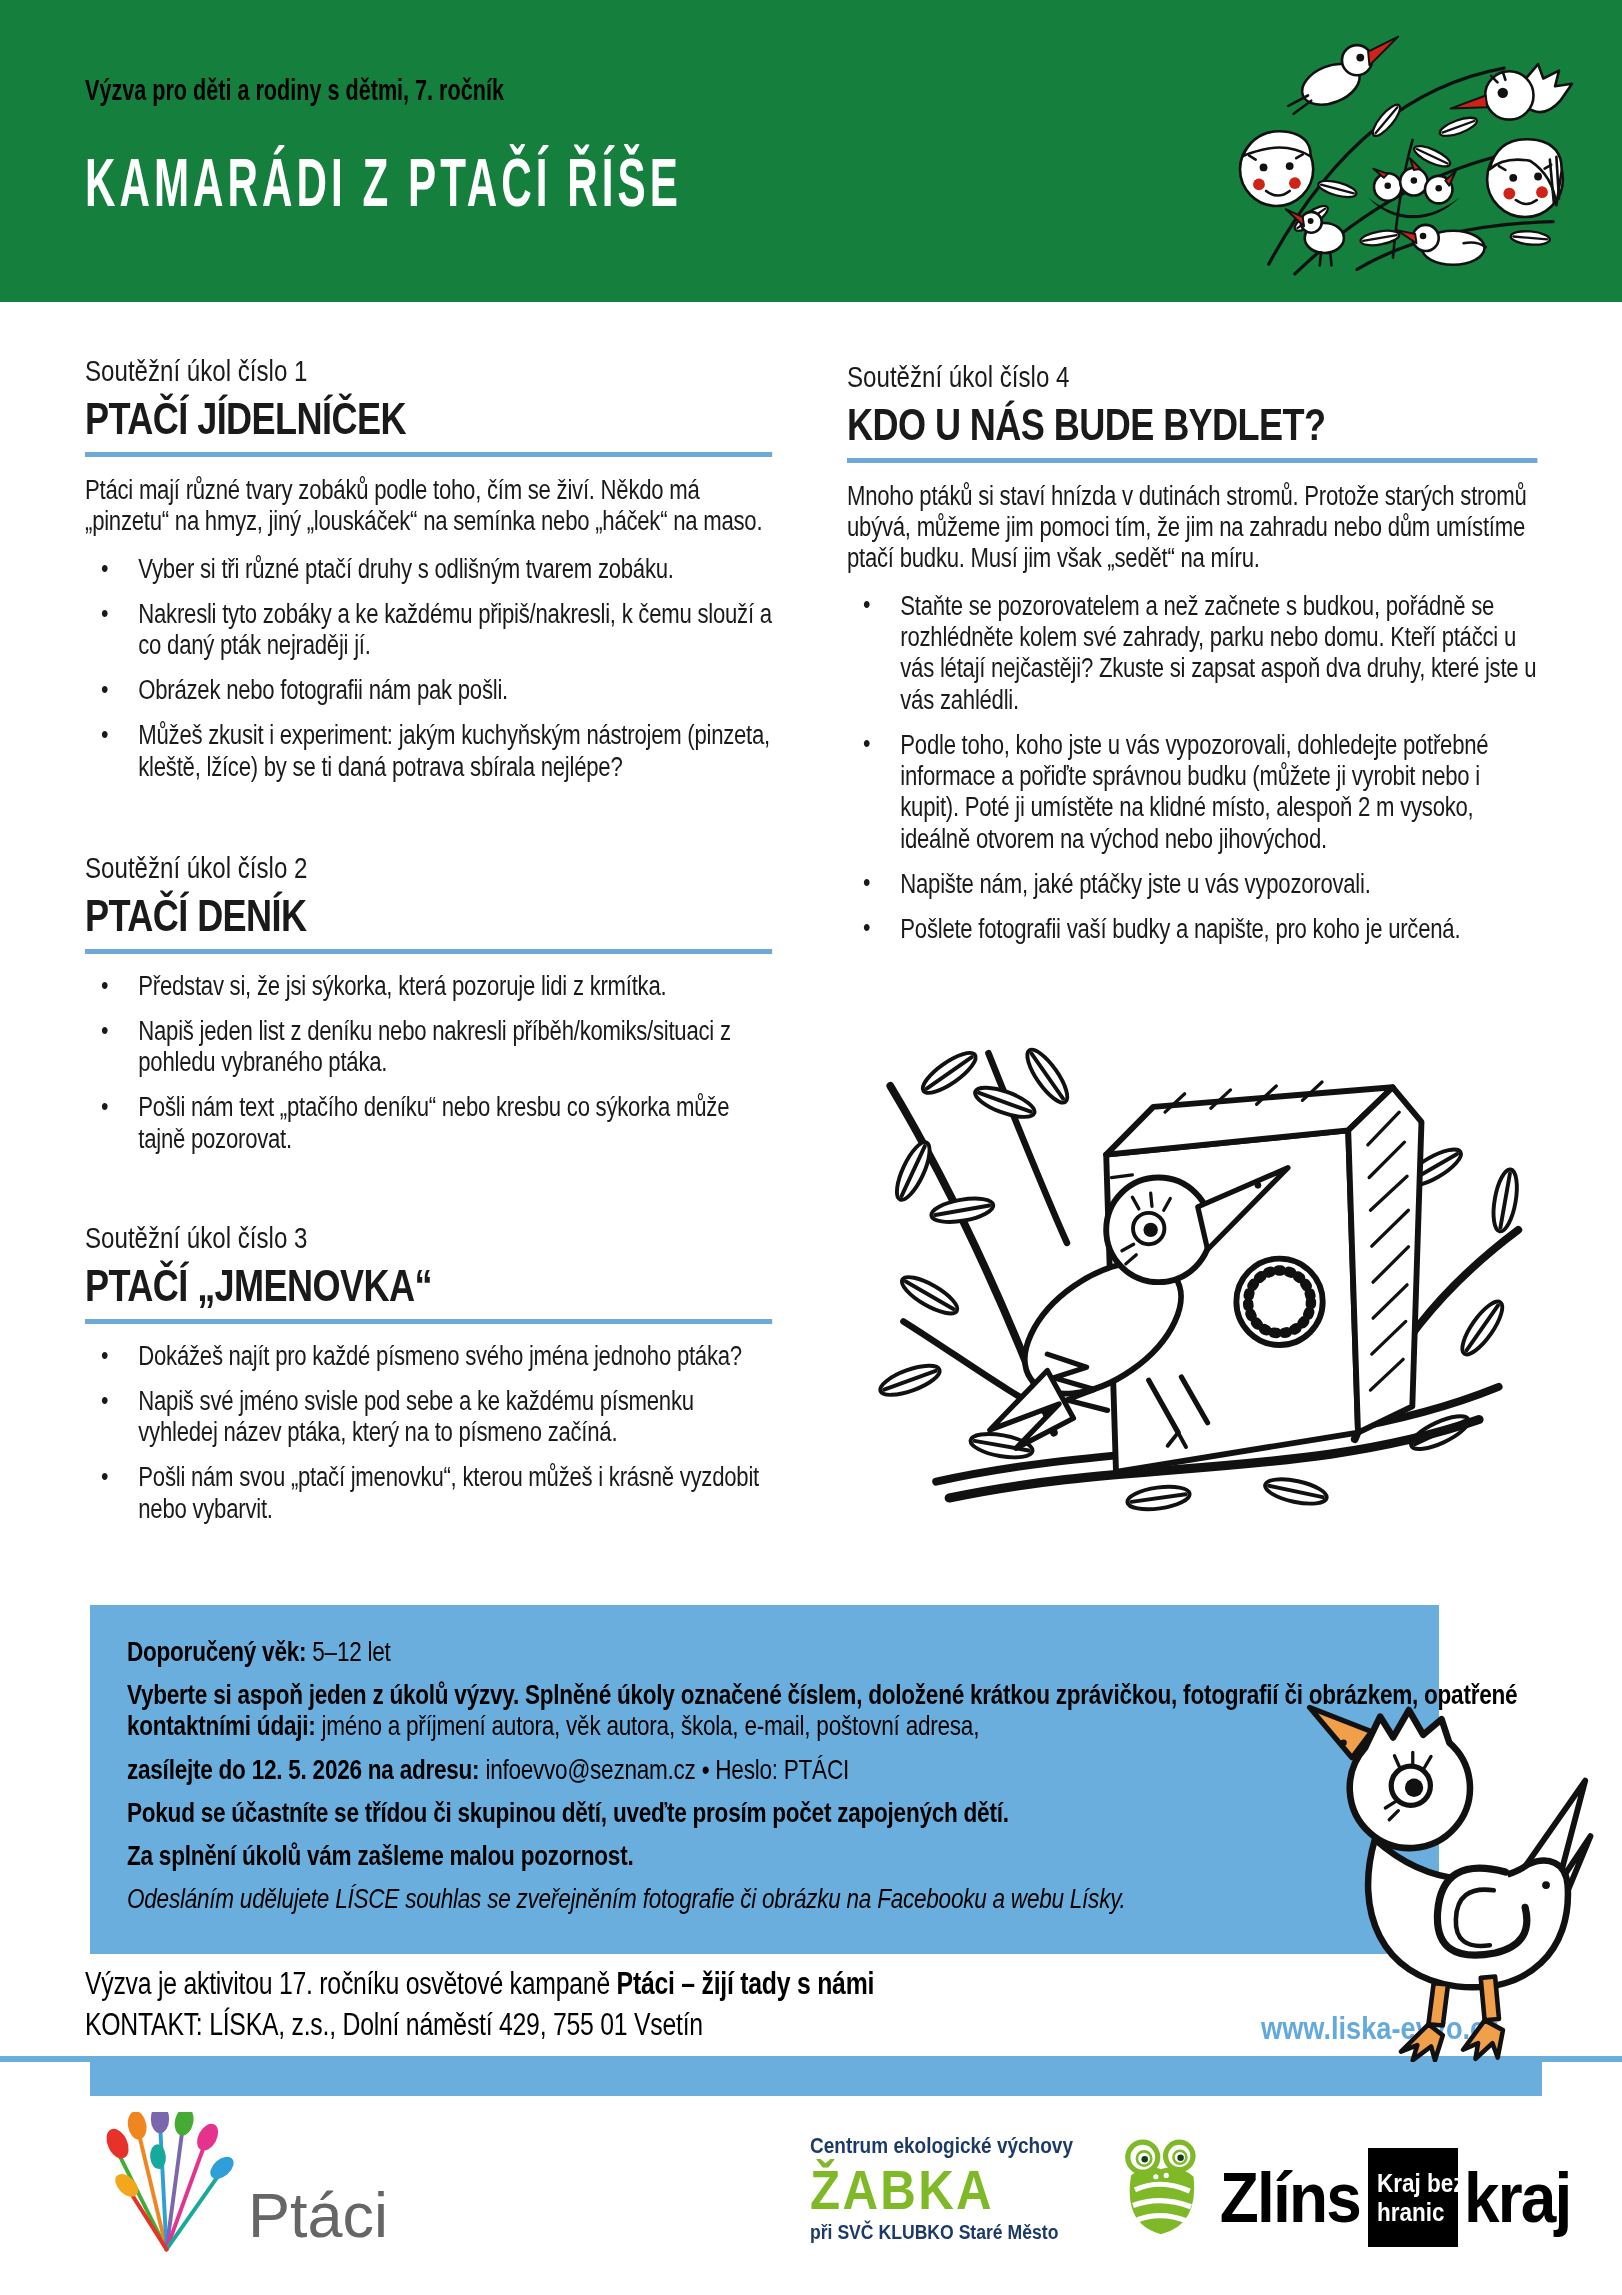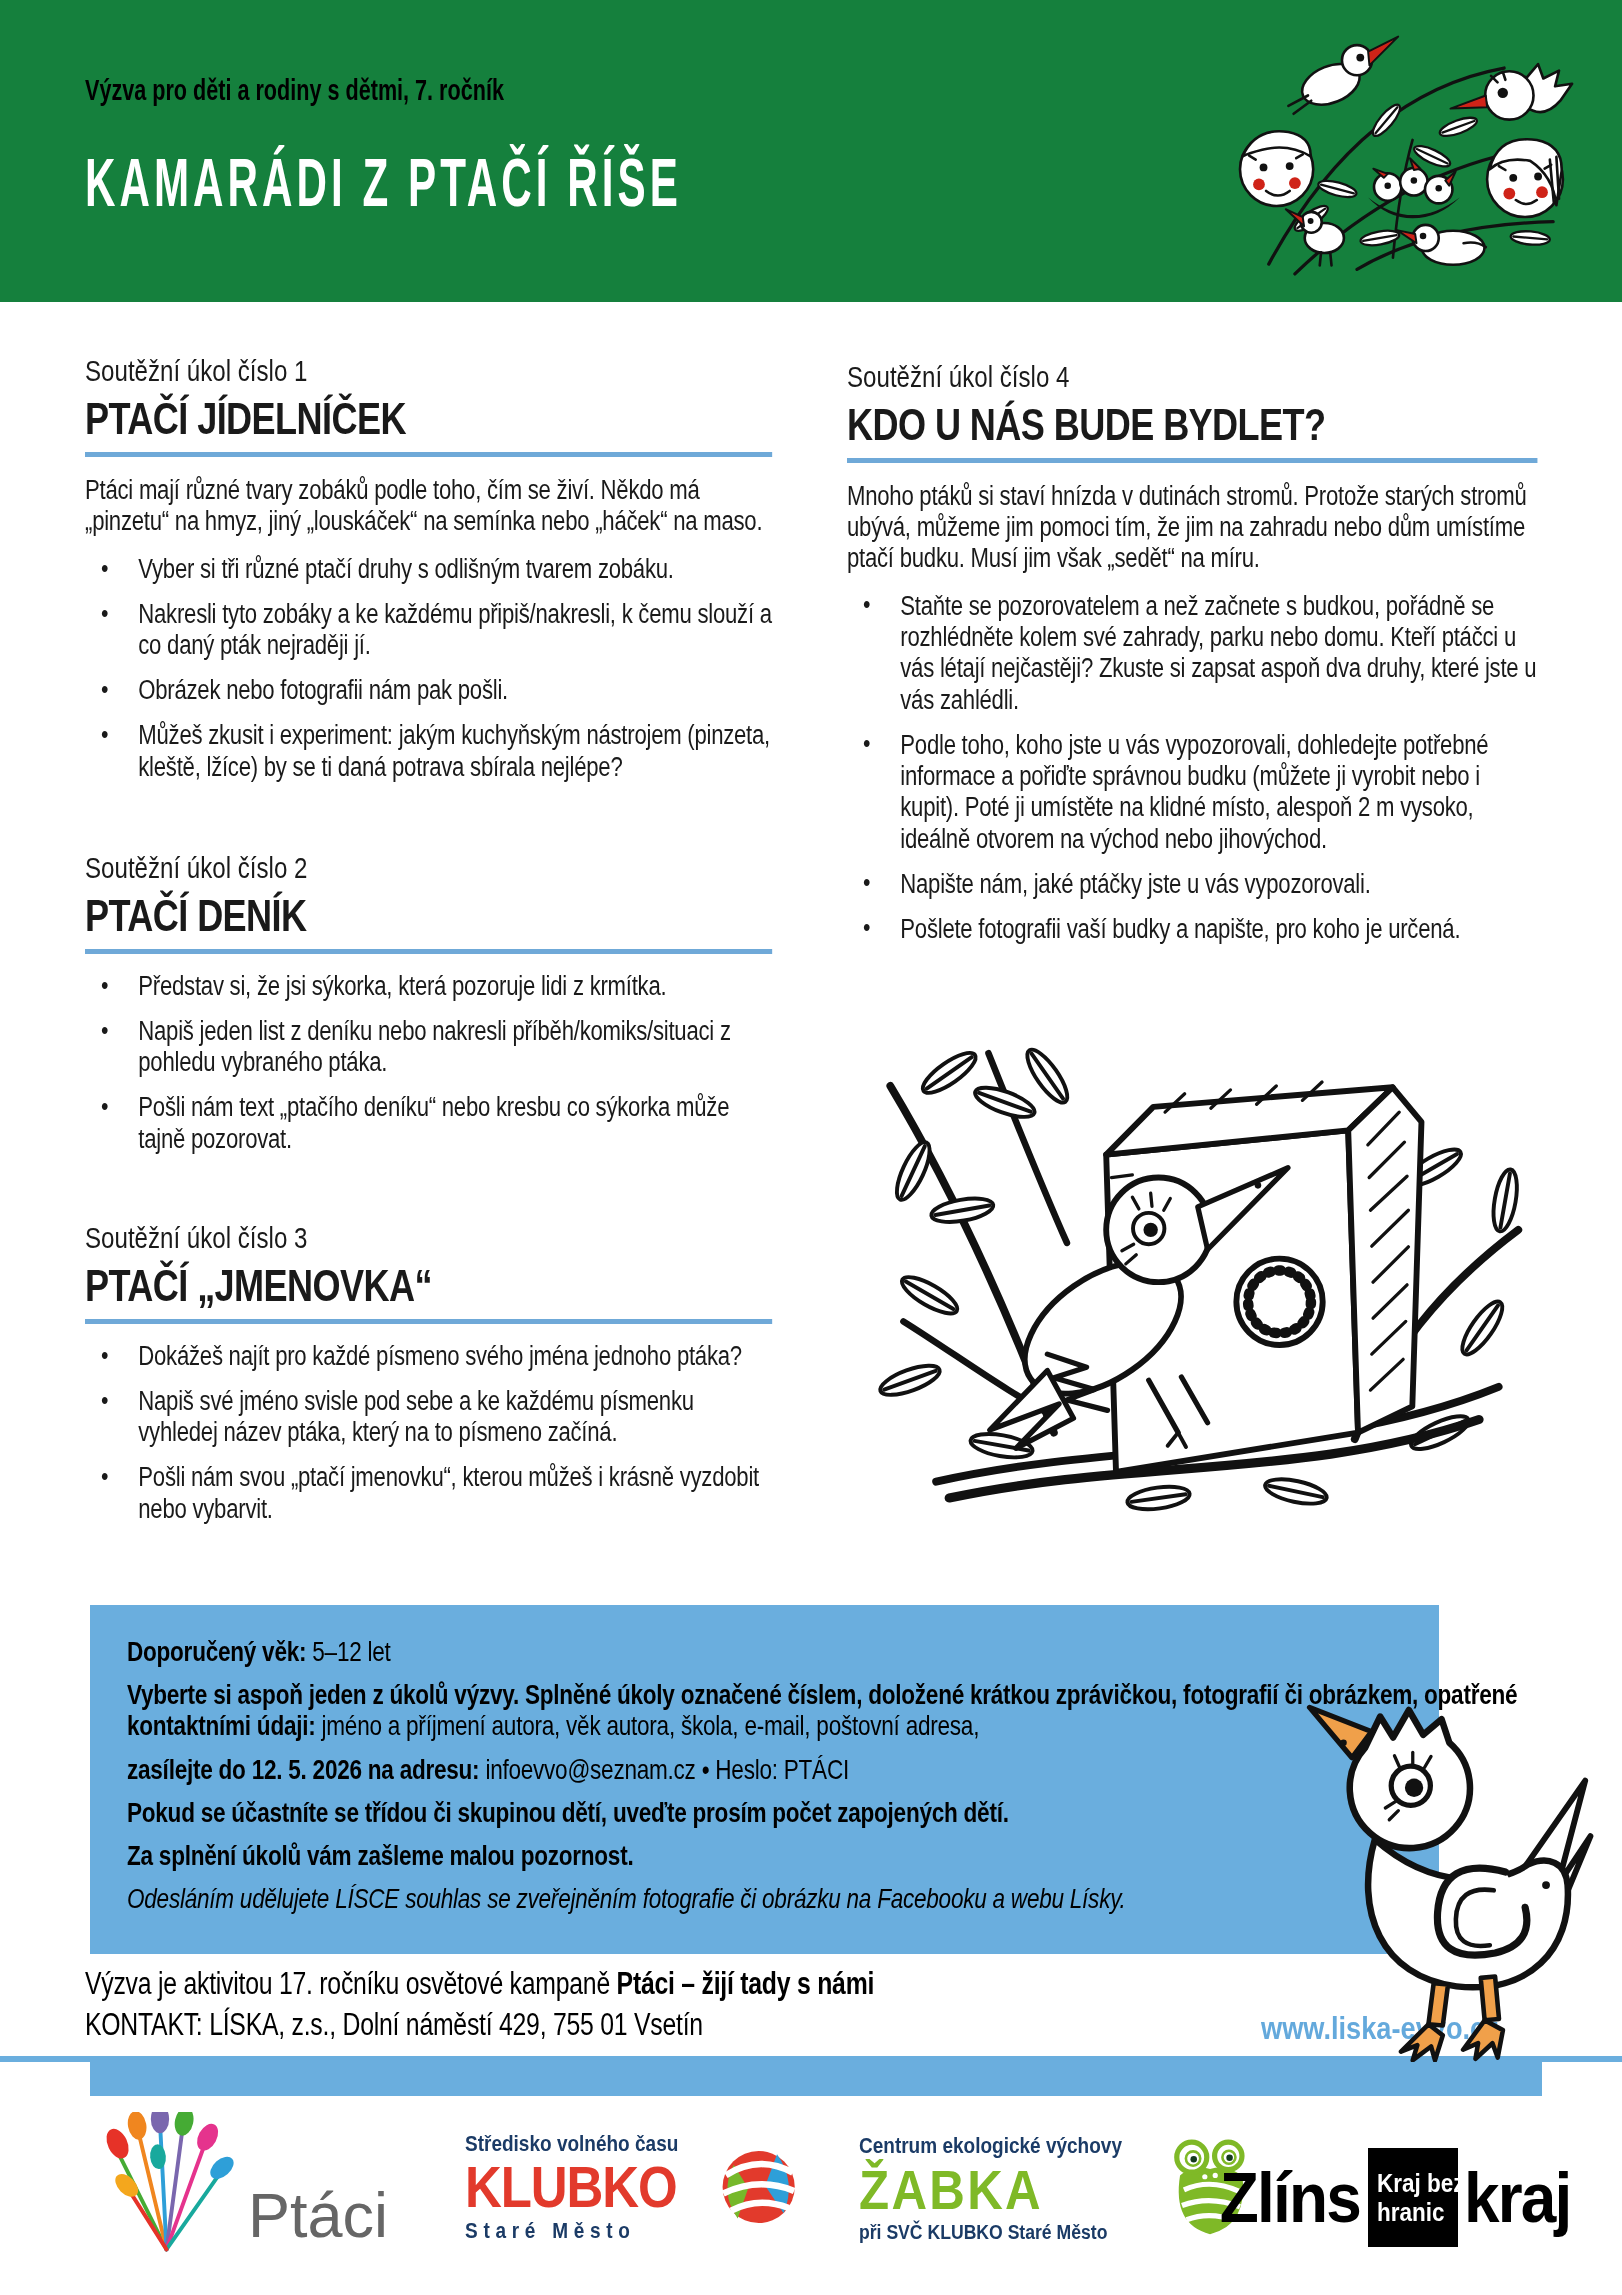"Středisko volného času" div.logo { html: <div> <div> <div>Středisko volného času</div> <div>KLUBKO</div> <div>Staré Město</div> </div> <svg> <circle></circle> <path></path> <path></path> <path></path> <path></path> <path></path> </svg> </div> -> none }
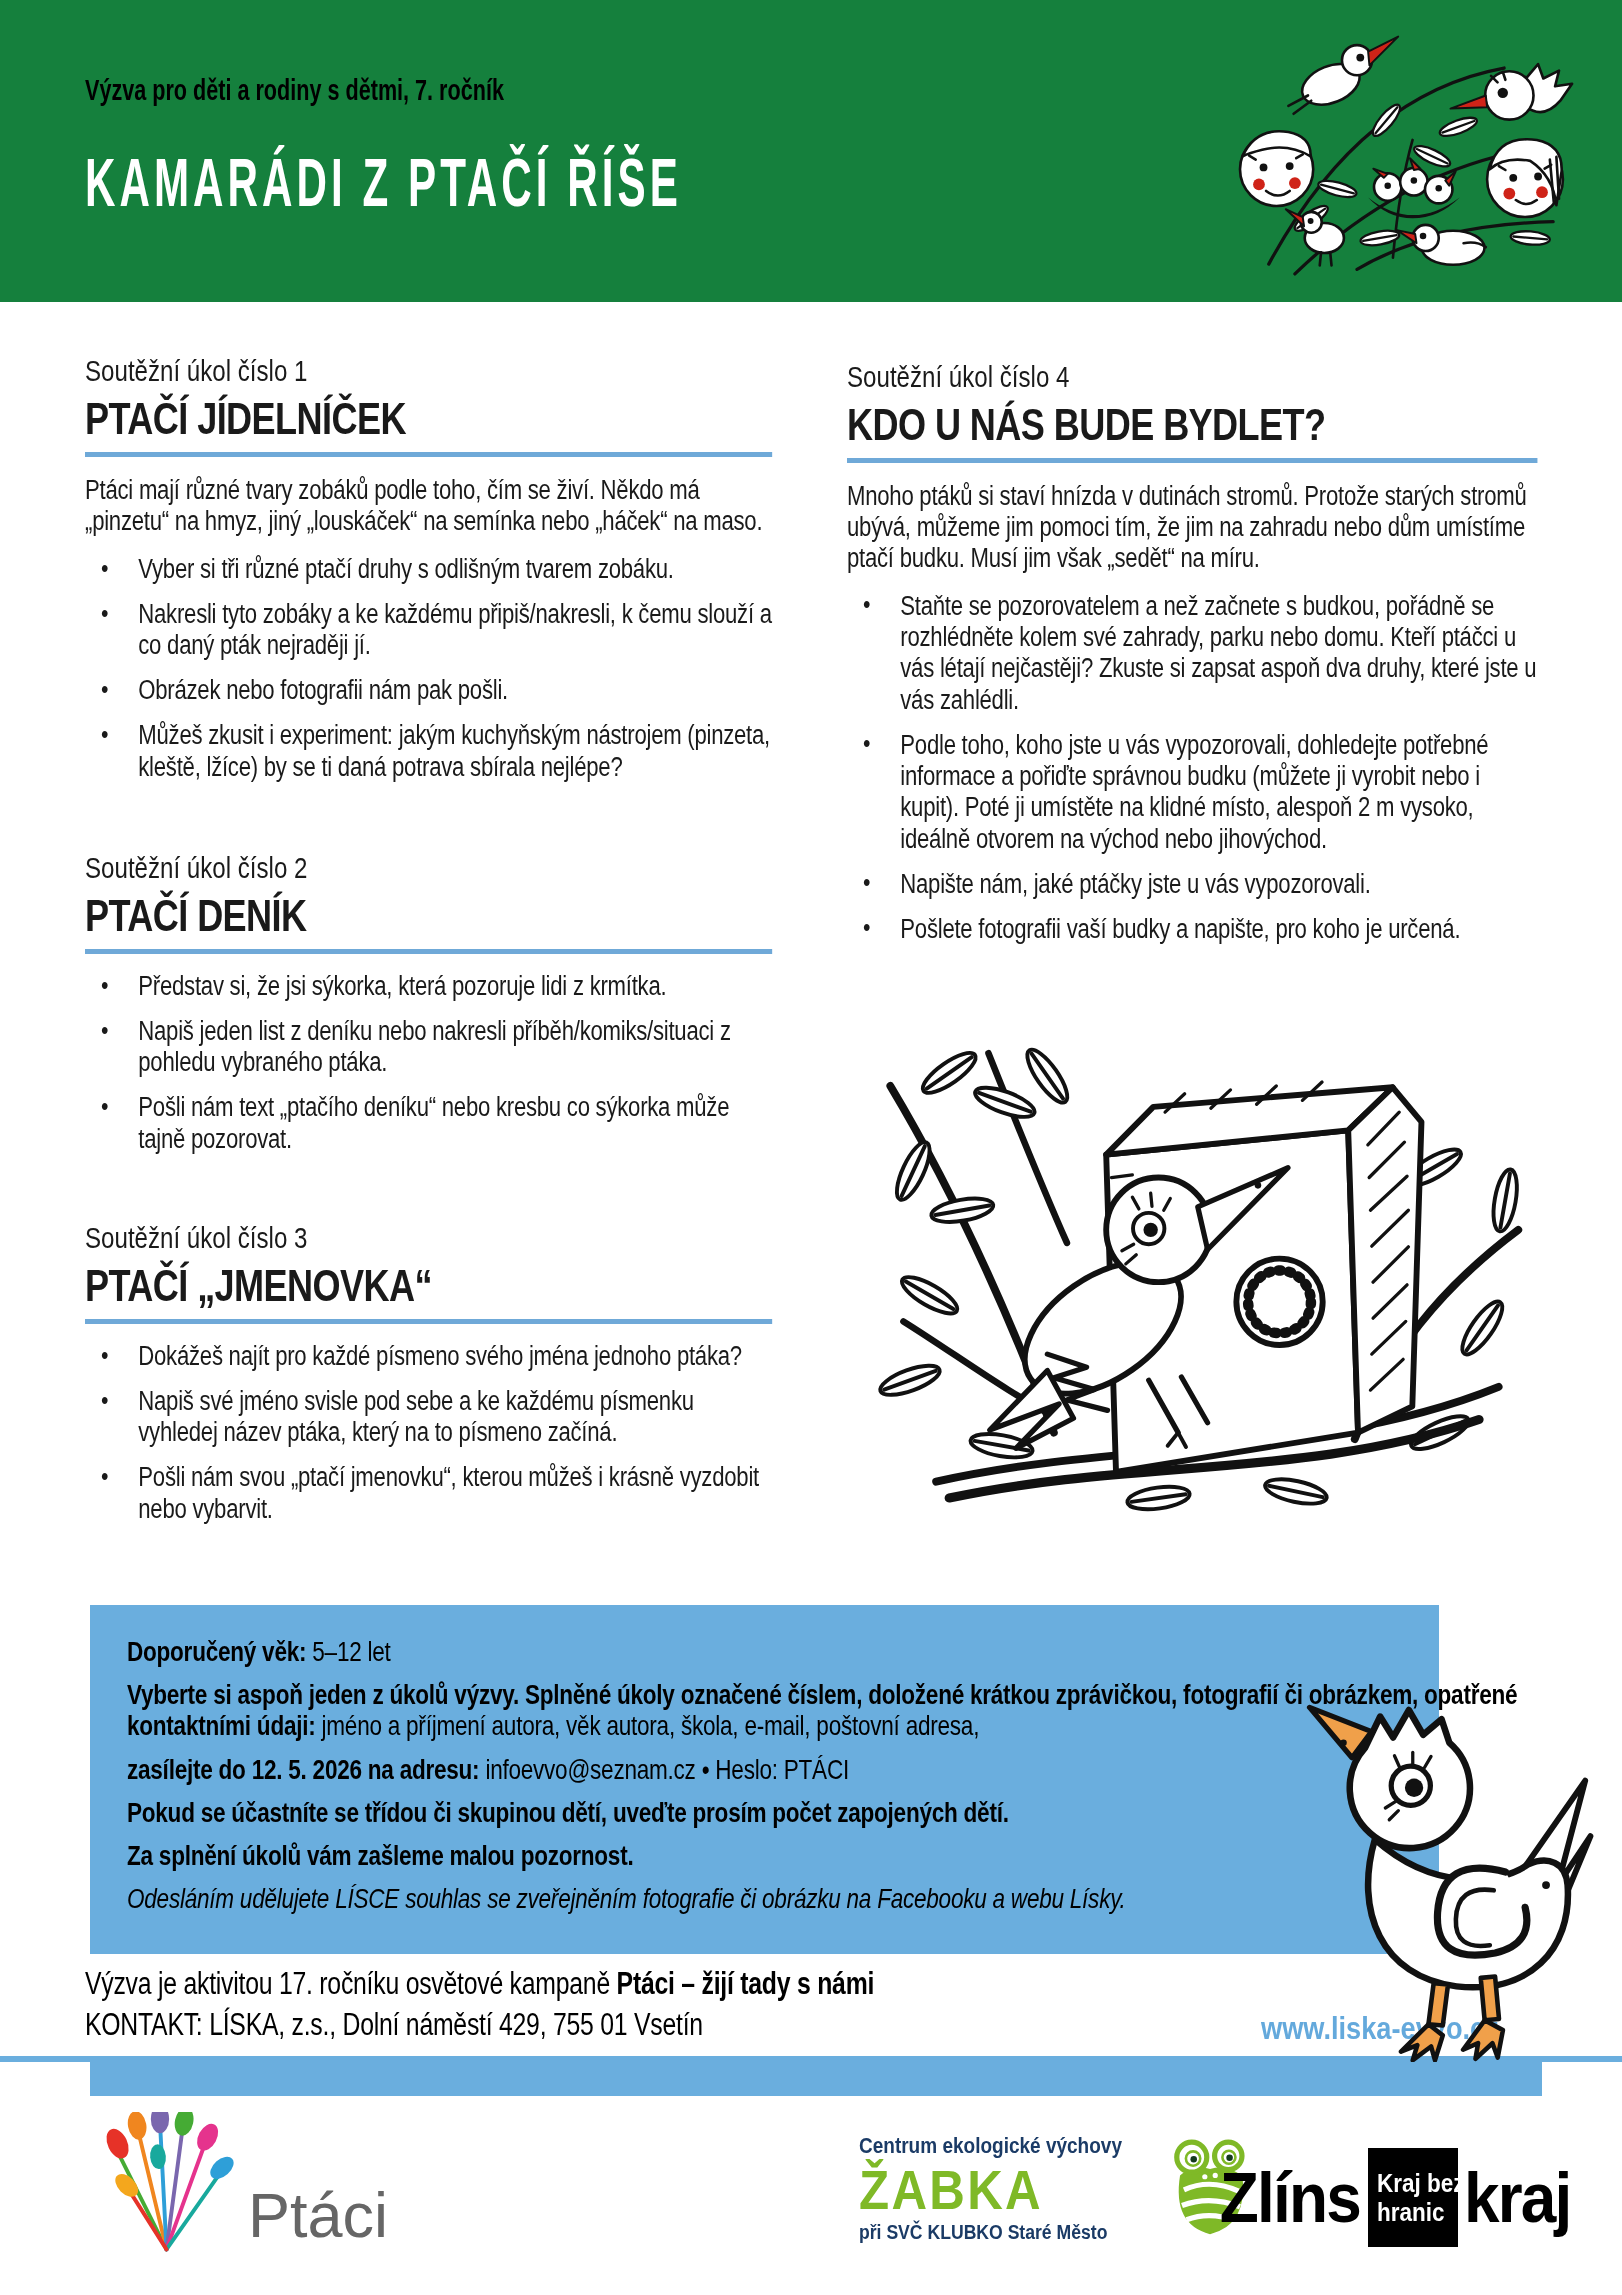"Centrum ekologické výchovy" .logo-zabka { left: 859px -> 810px }
